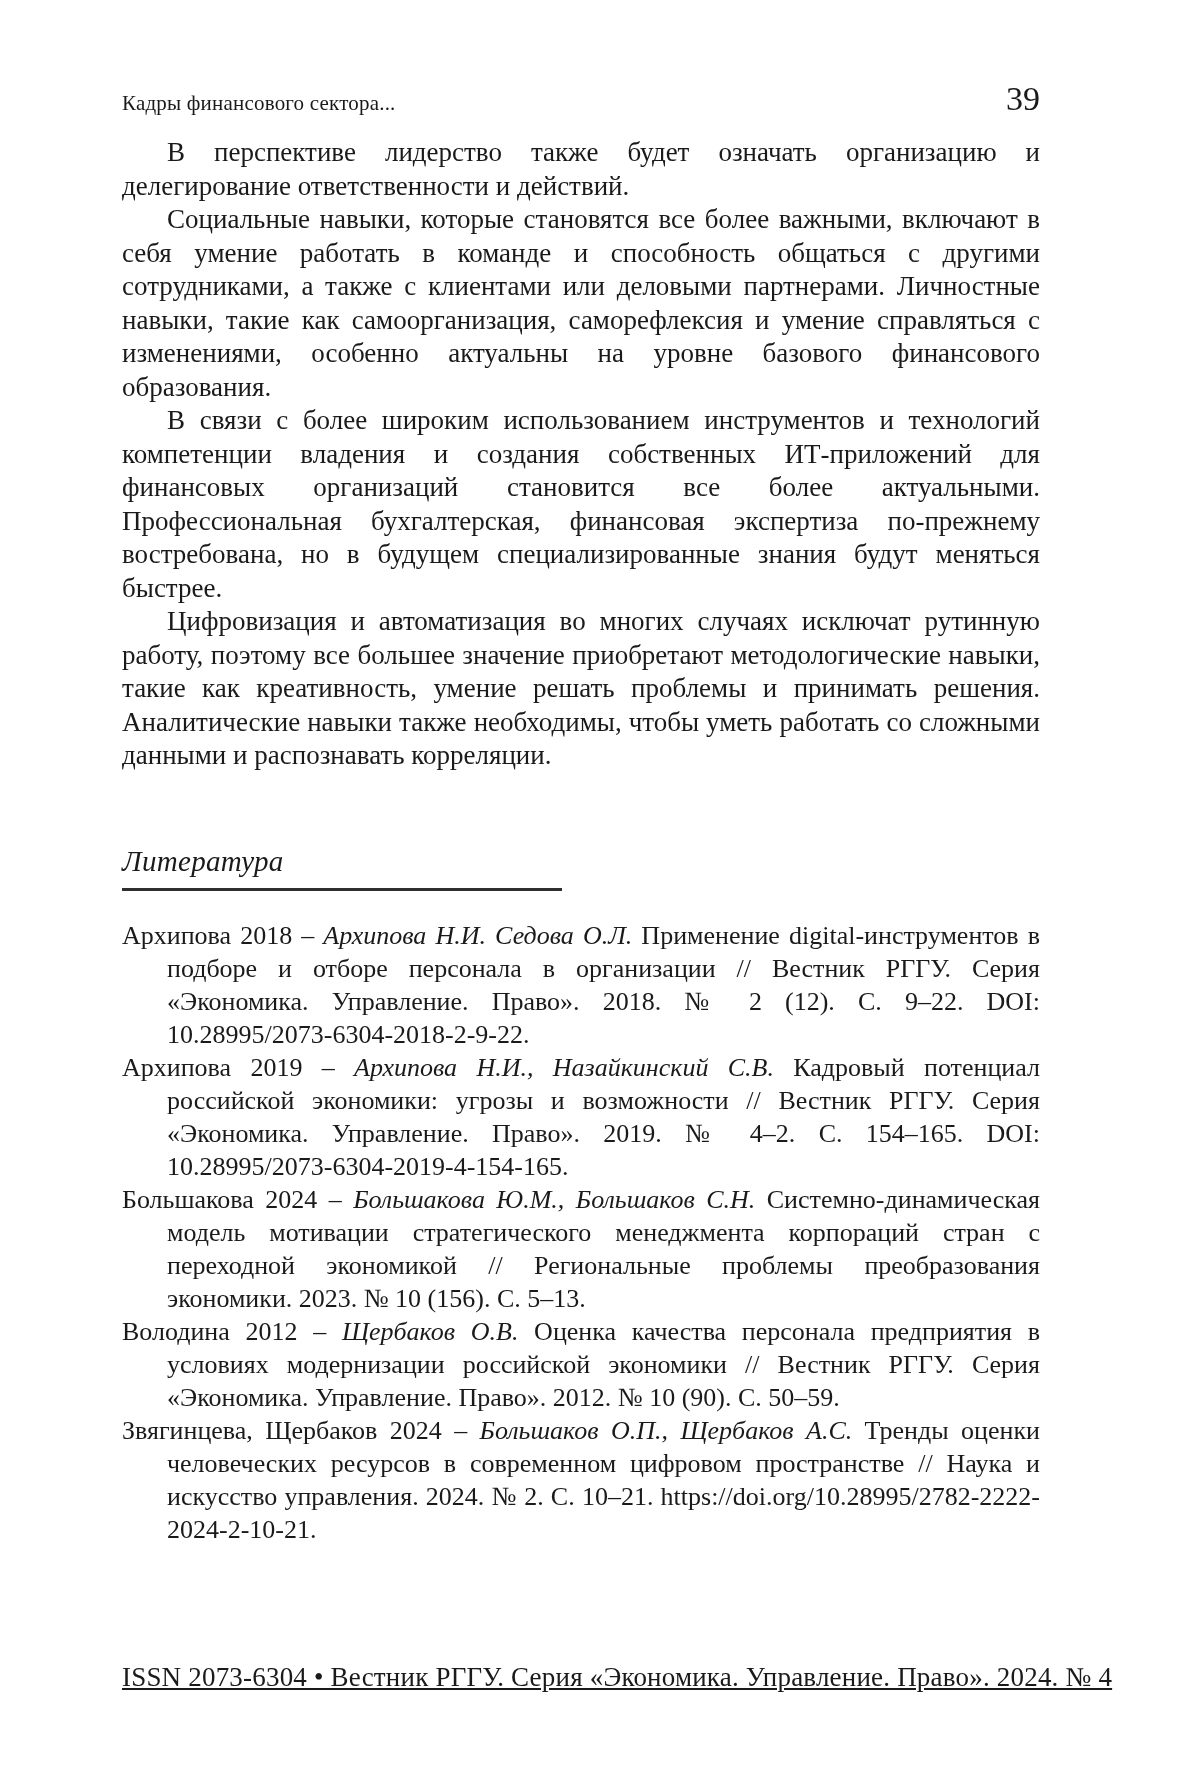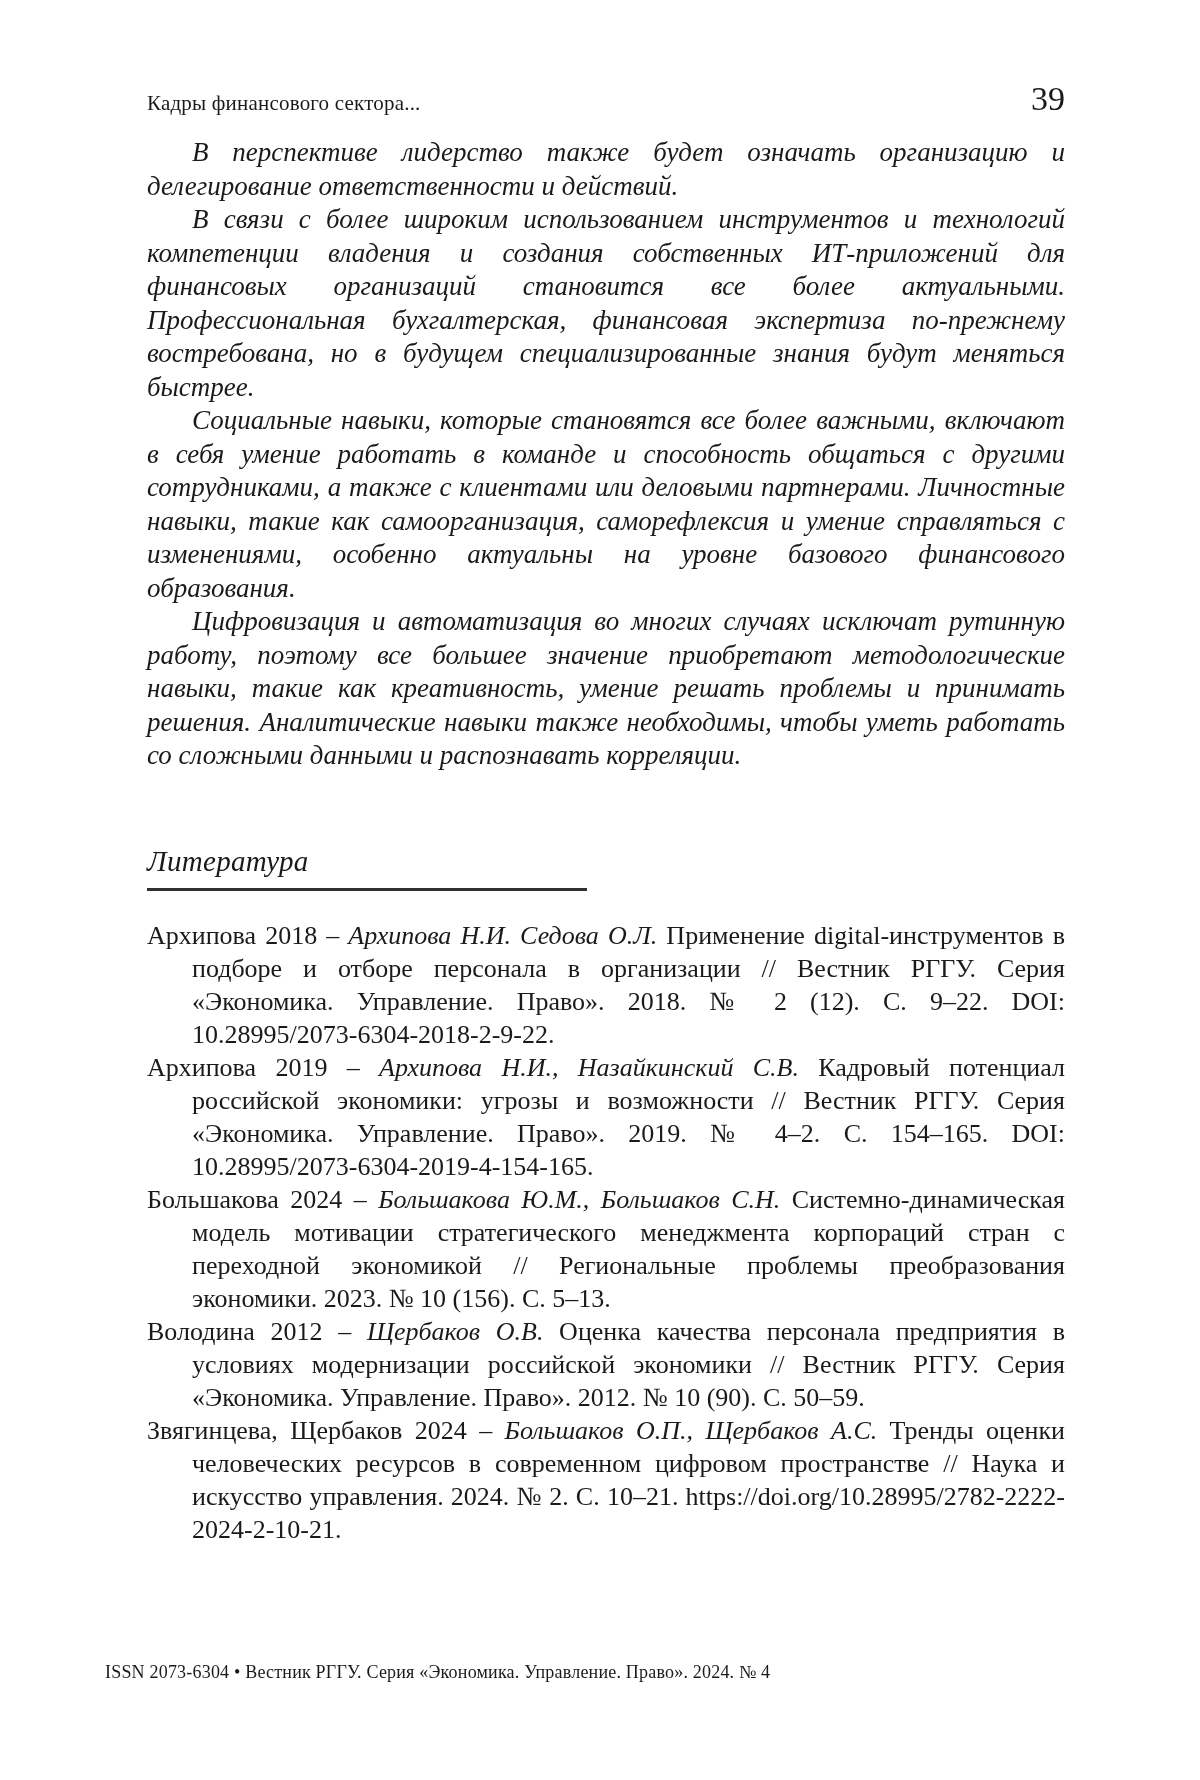"Кадры финансового сектора..." .content { margin-left: 25px -> none }
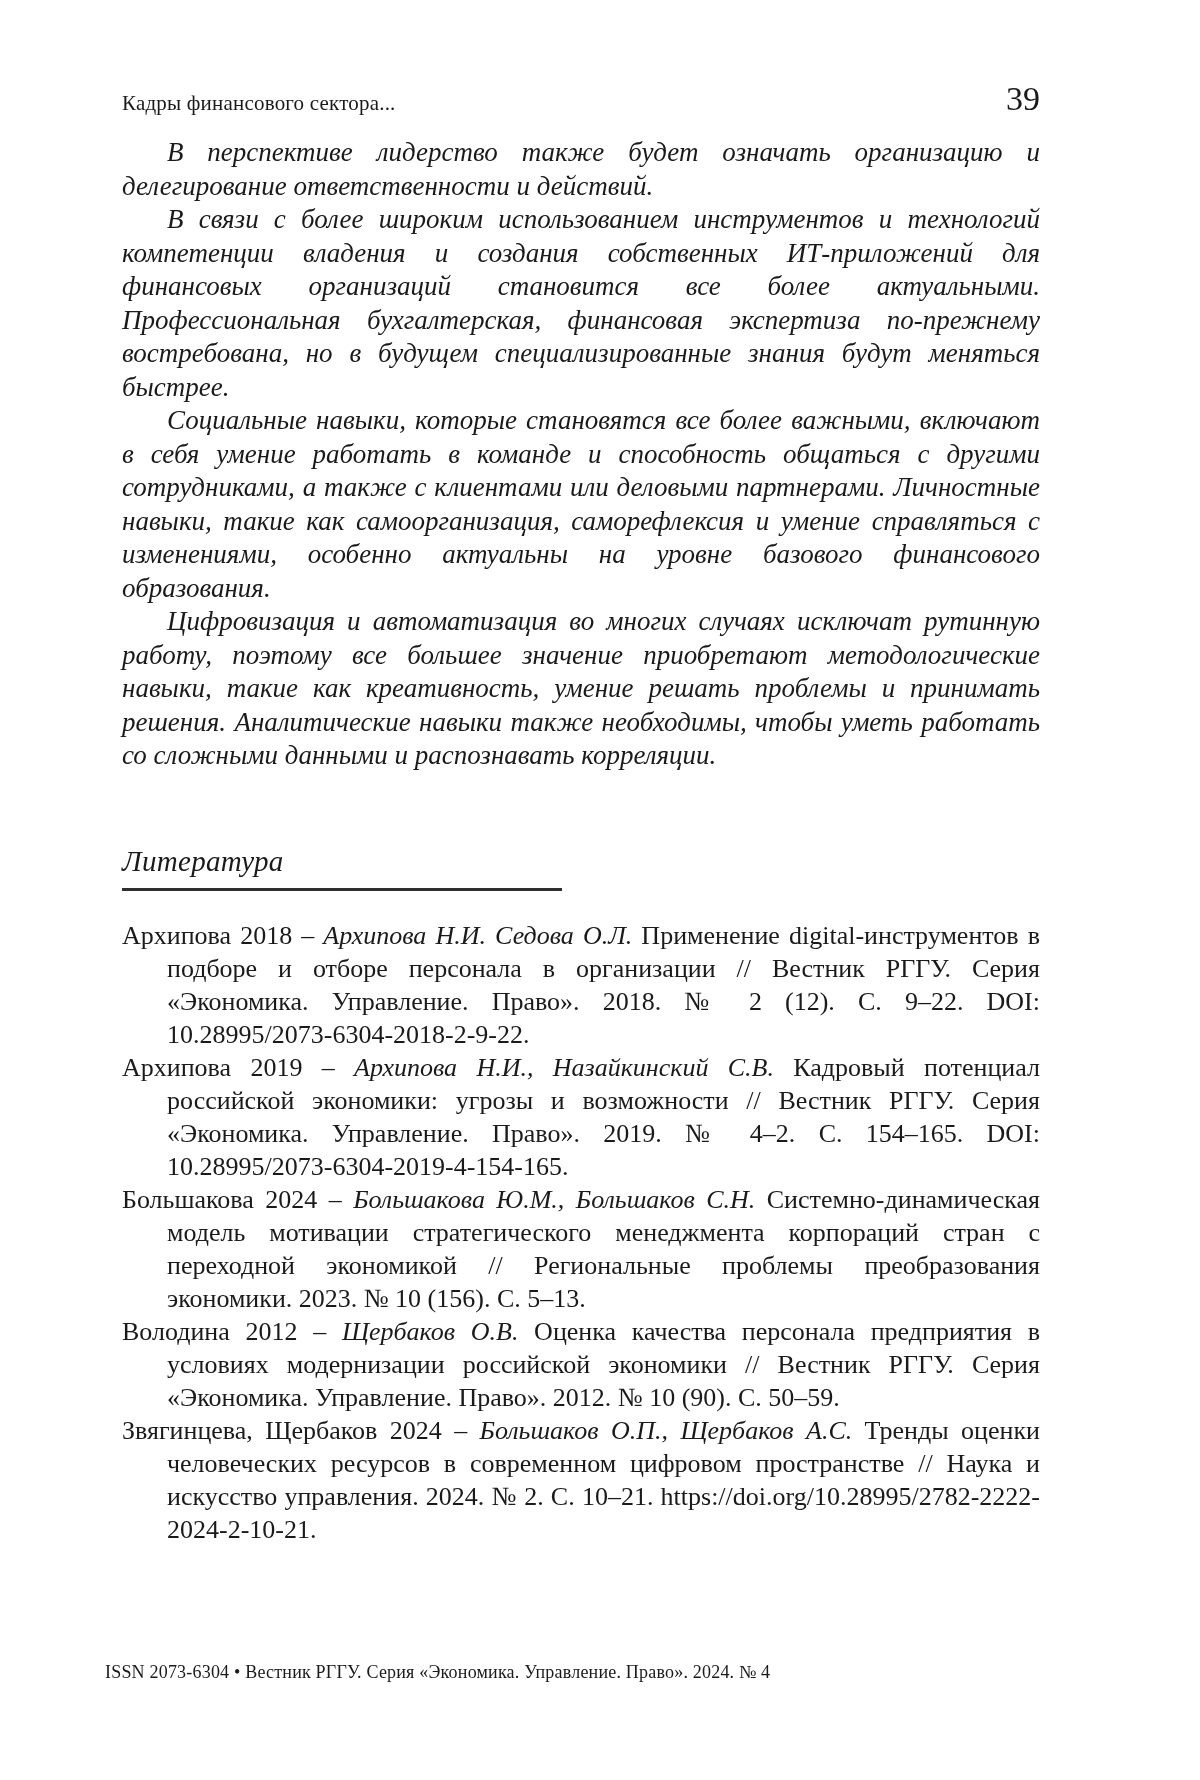"В перспективе лидерство также будет" .body-text p { font-style: italic -> none }
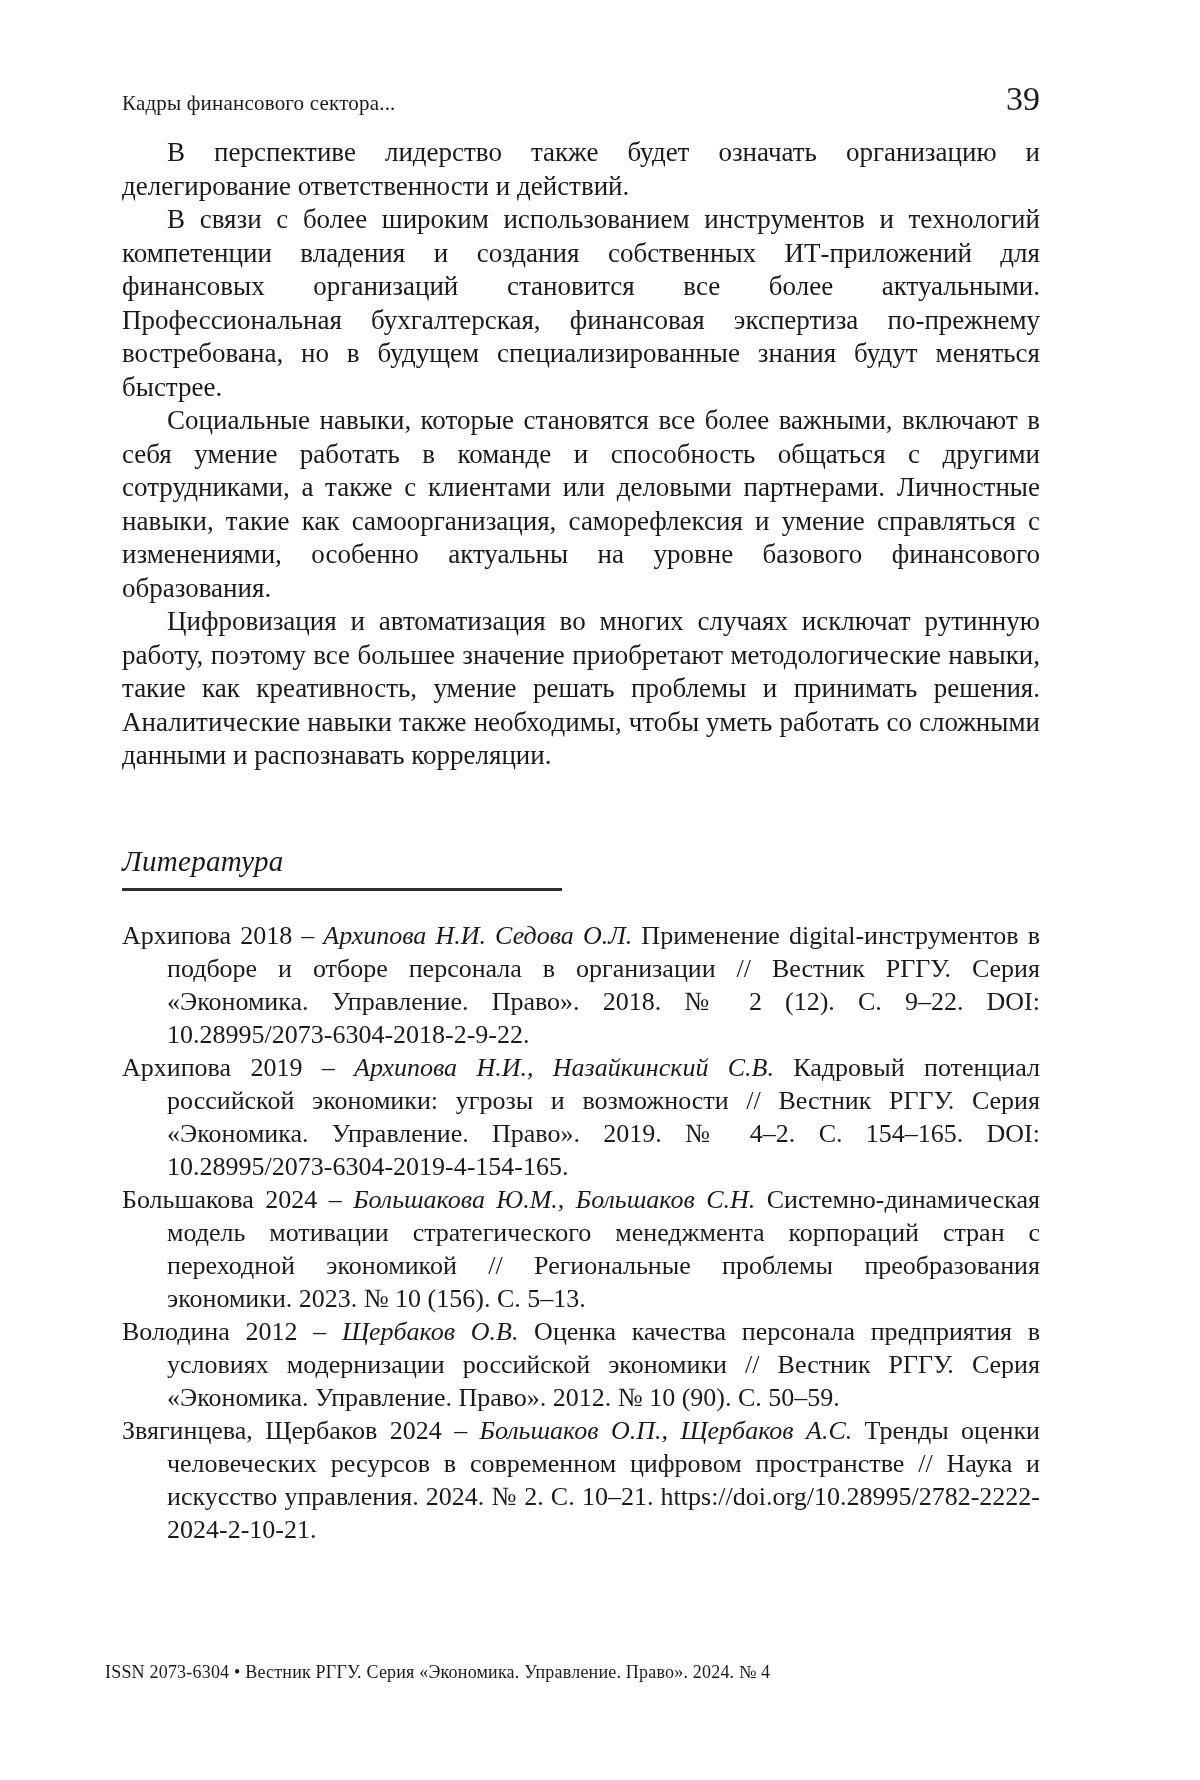"В связи с более широким" p { order: before "Социальные навыки, которые становятся" -> after "Социальные навыки, которые становятся" }
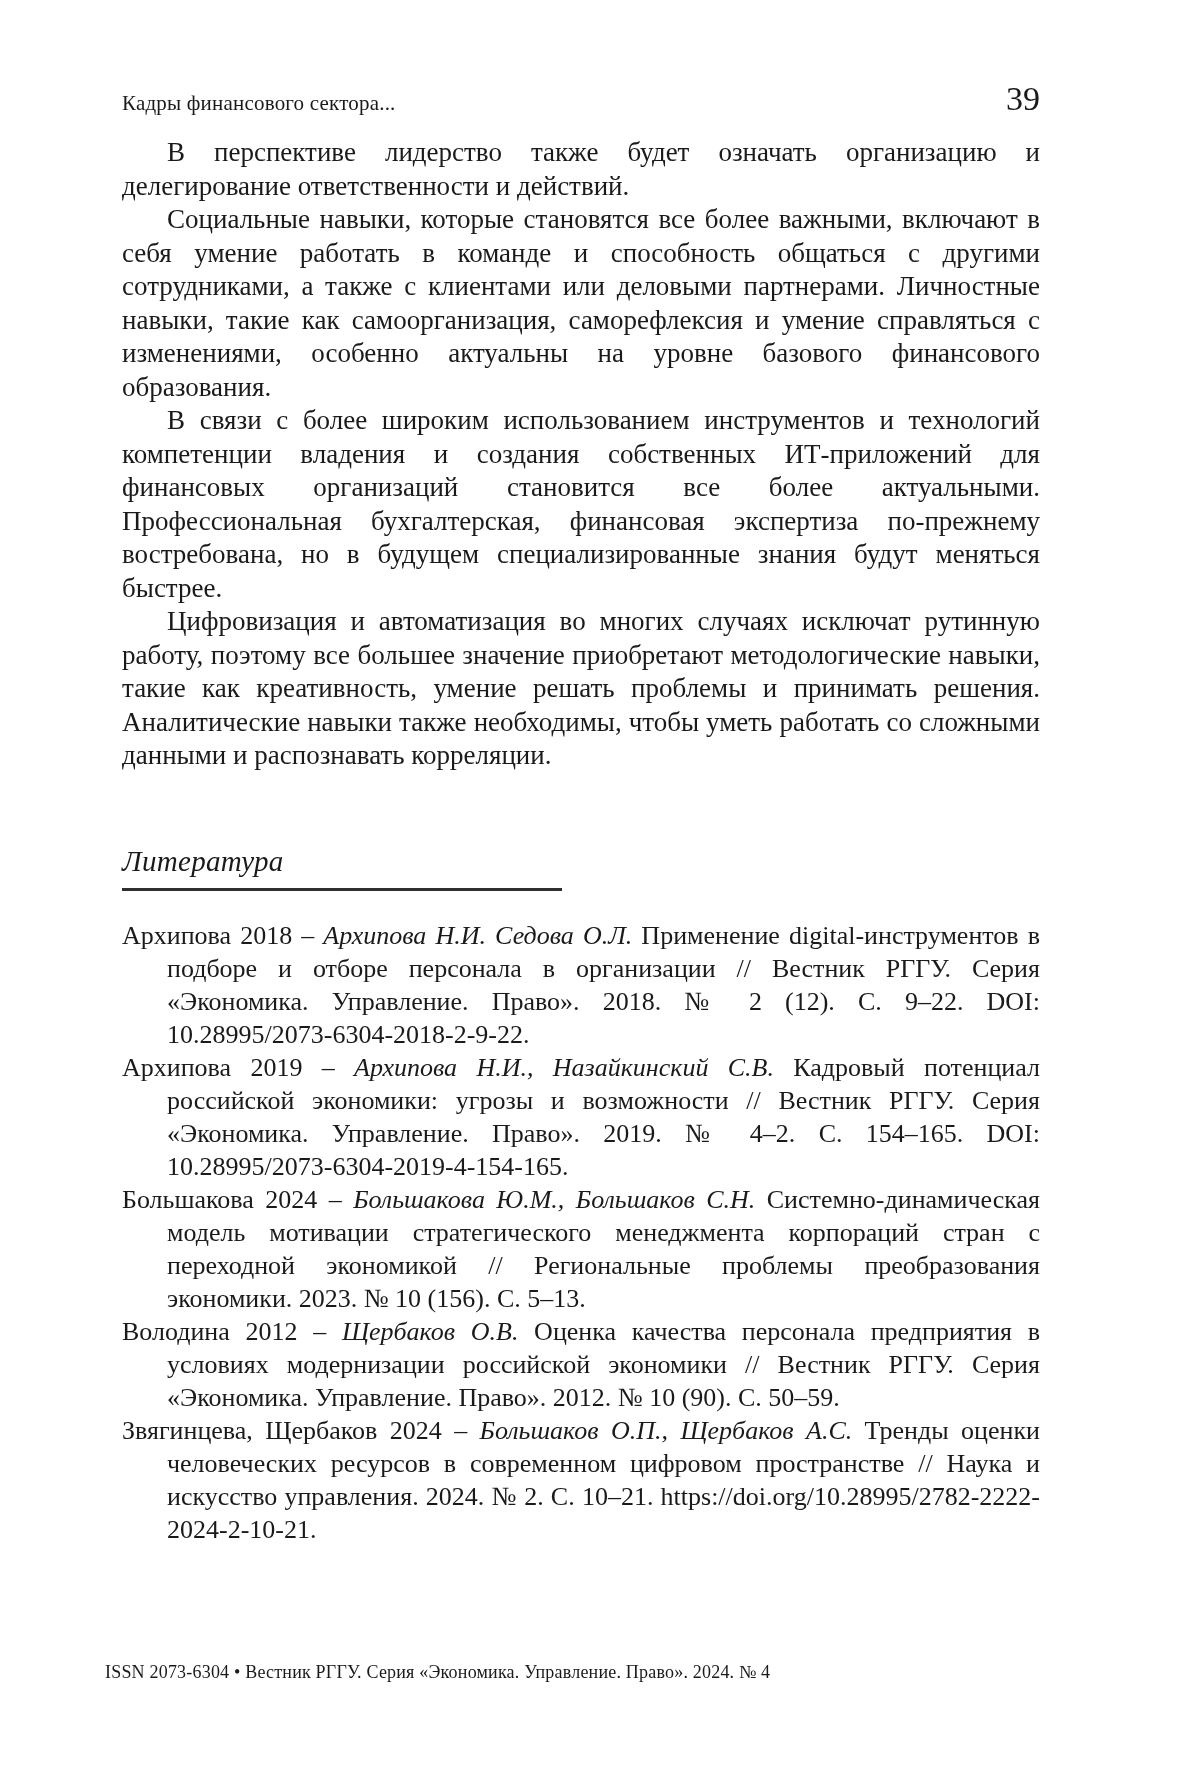"ISSN 2073-6304 • Вестник РГГУ." .page-footer { font-size: 18px -> 27px; left: 105px -> 122px; text-decoration: none -> underline }
